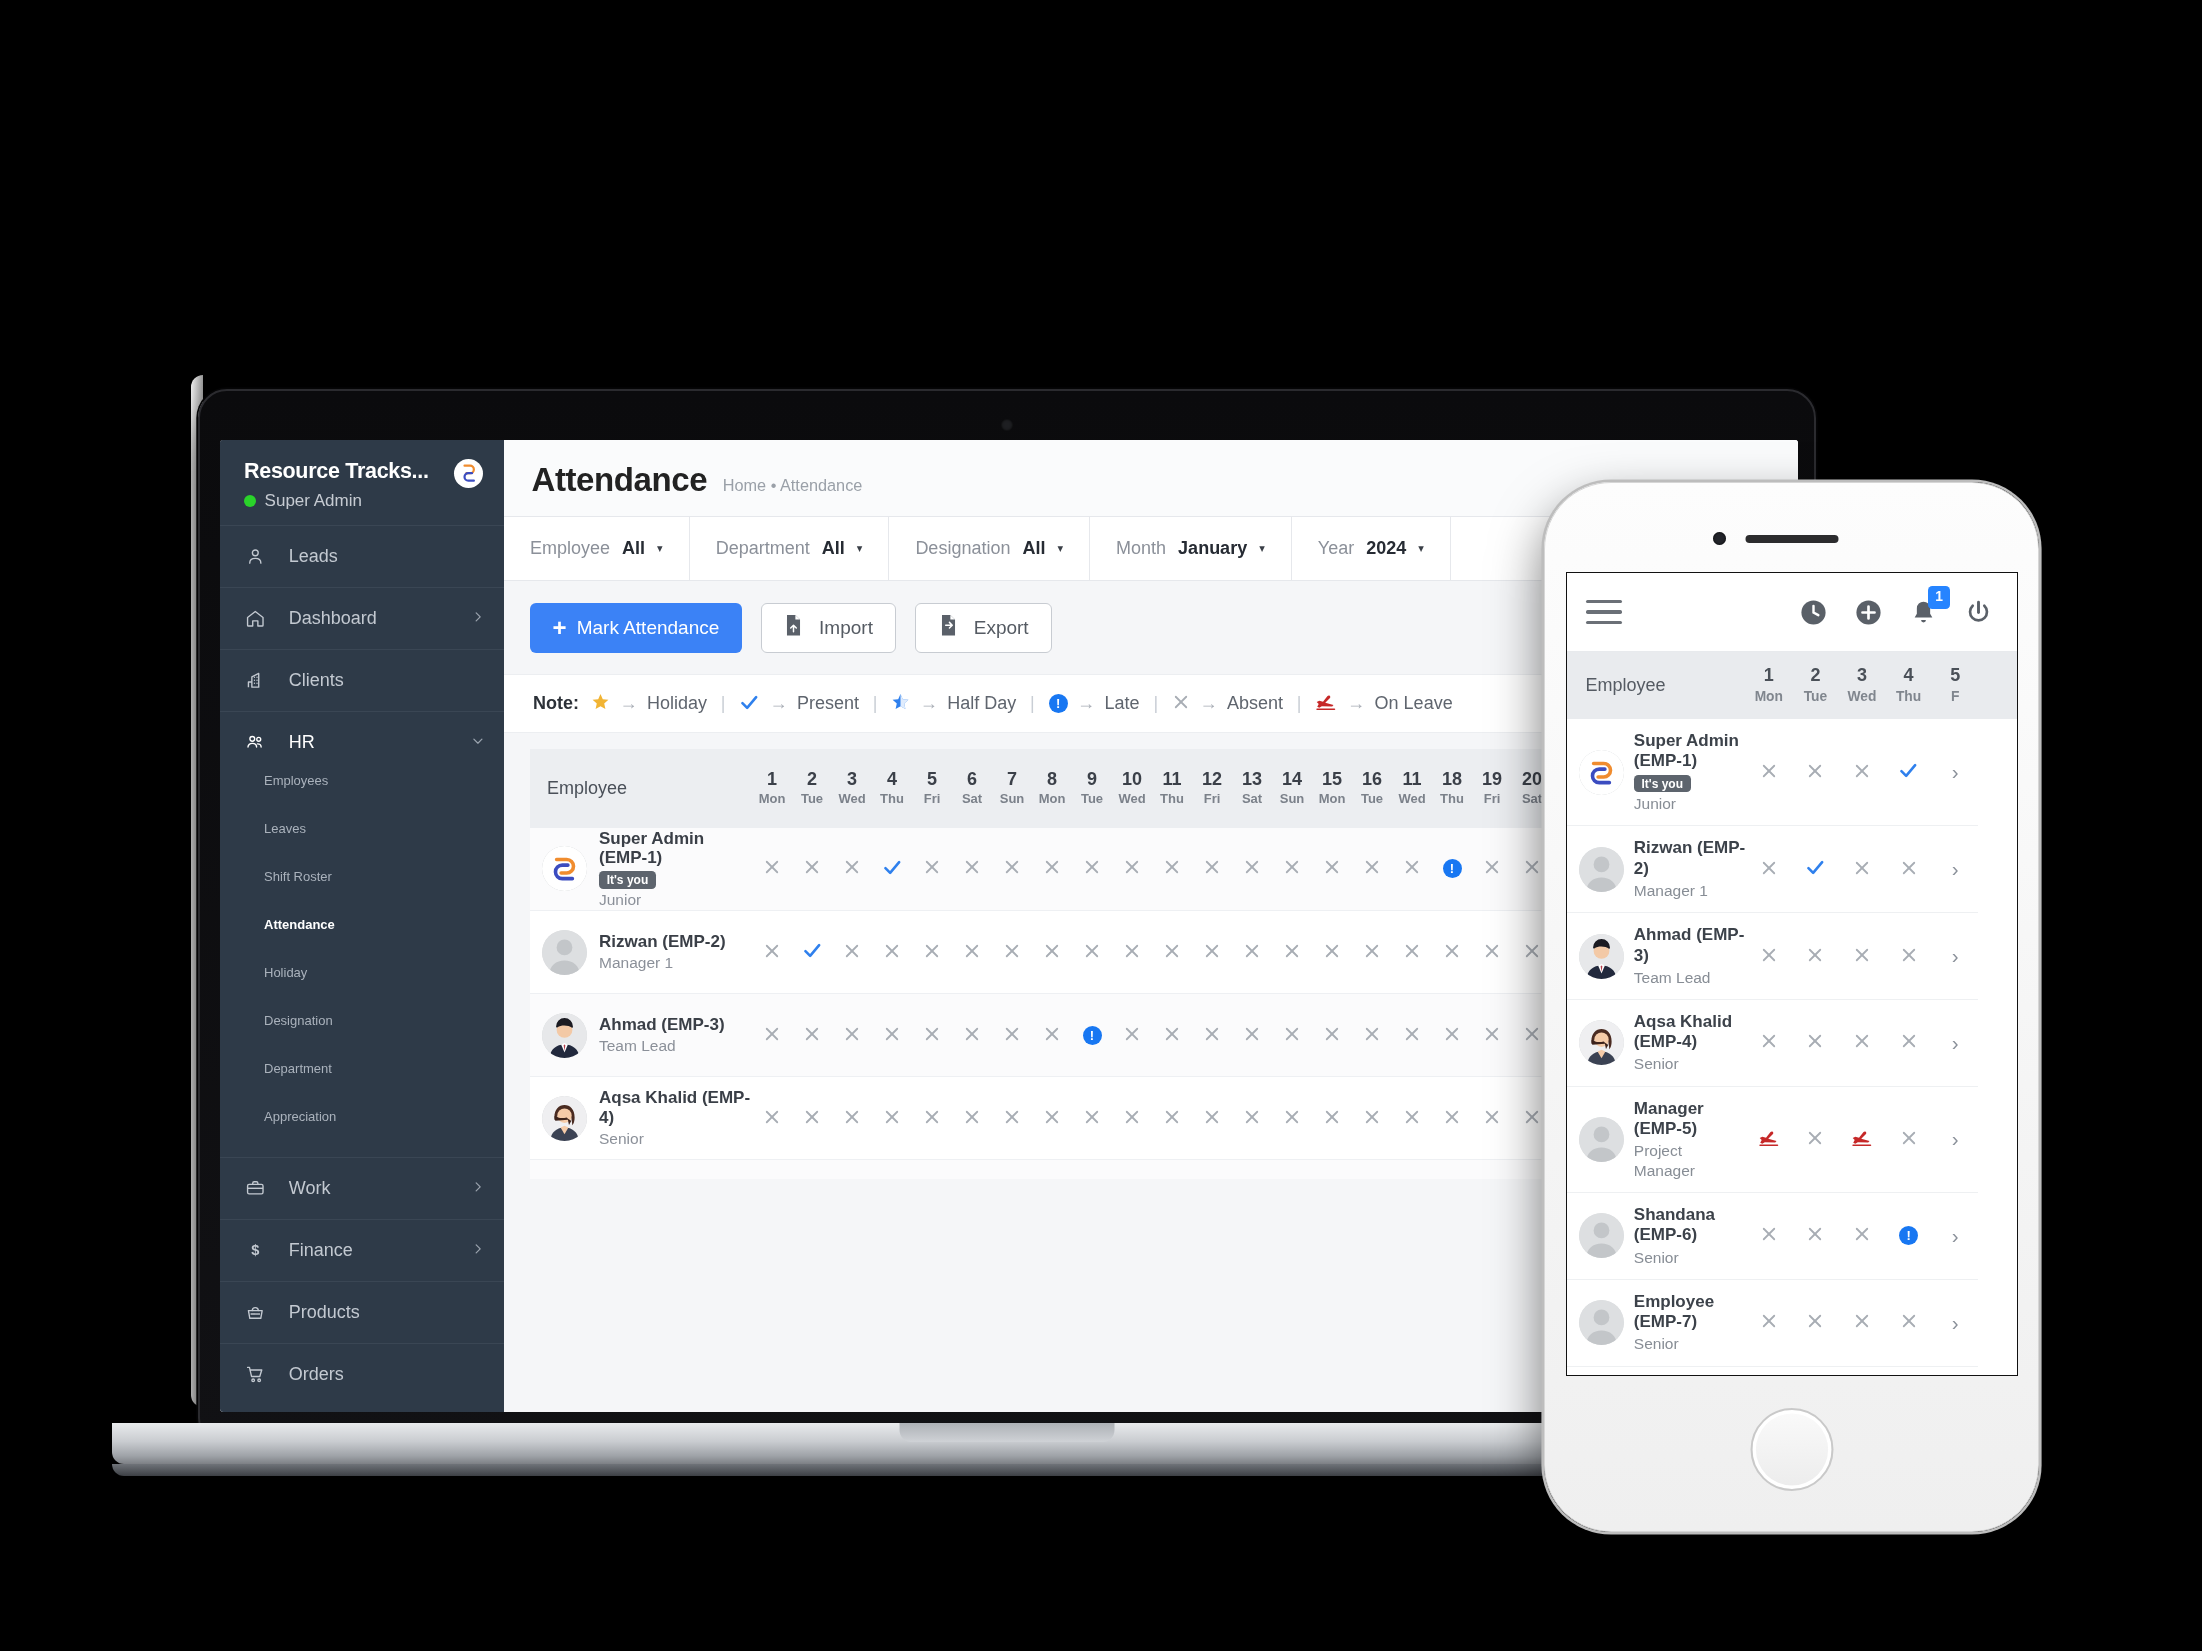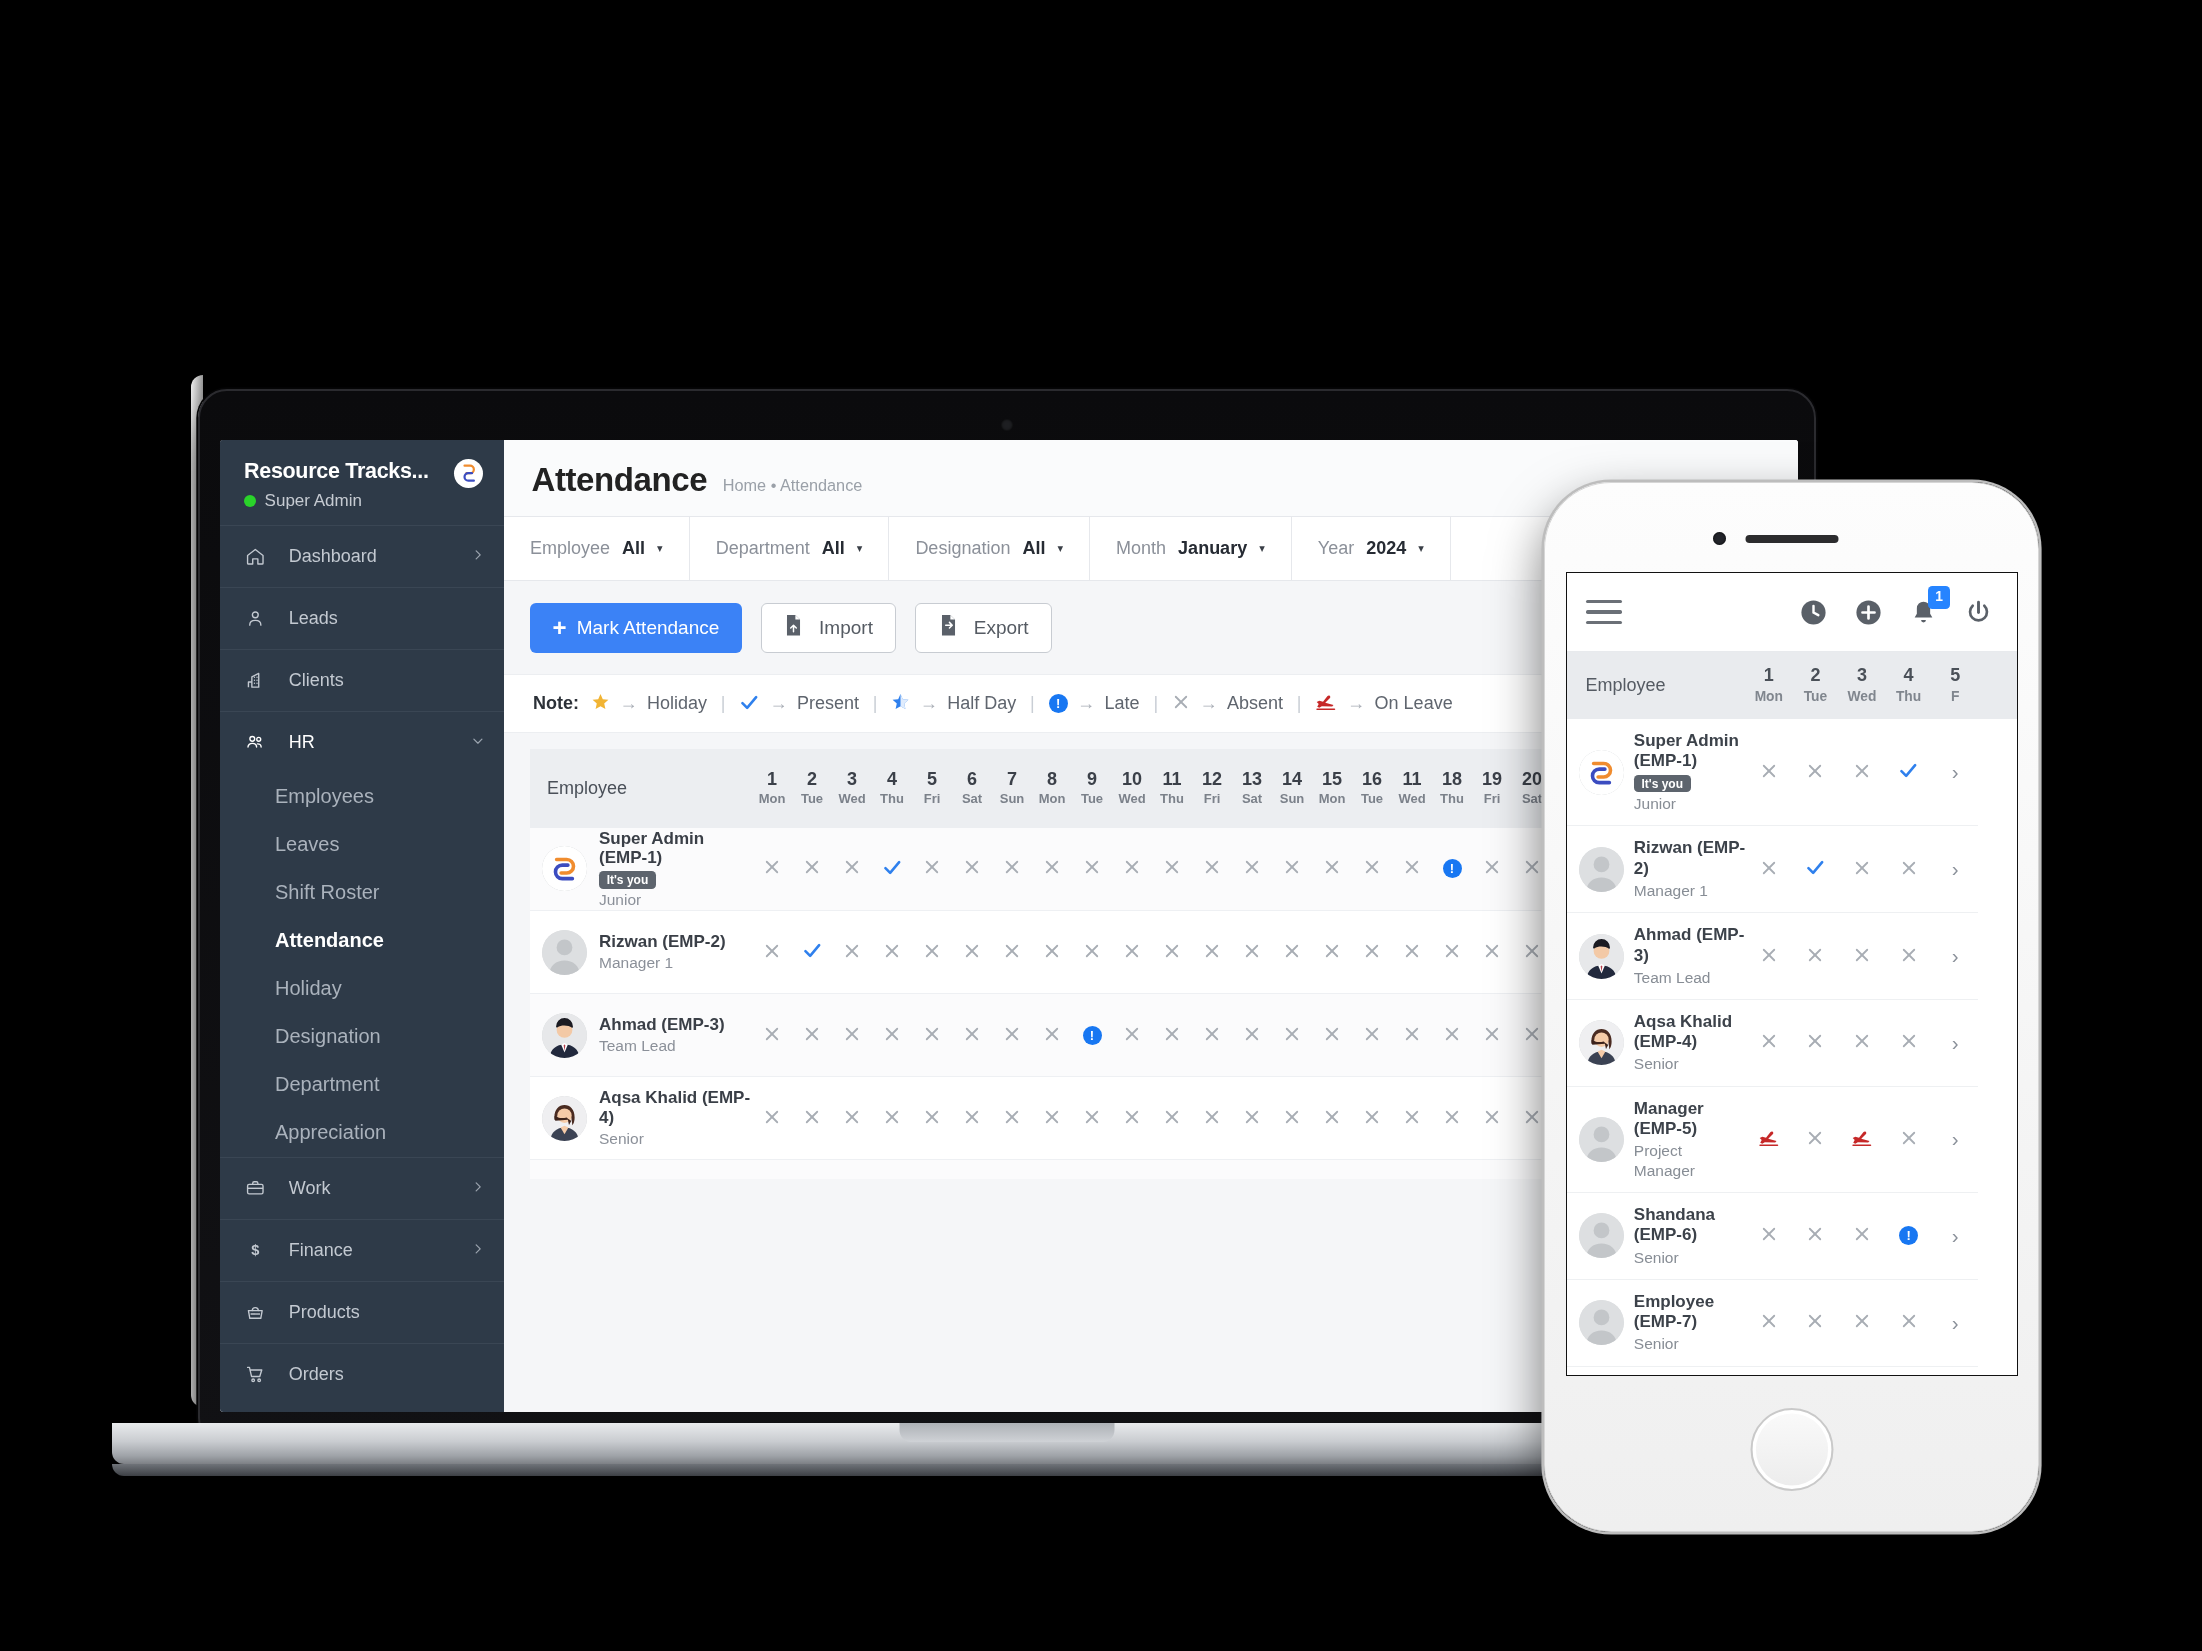"Dashboard" div.nav-item { order: before "Leads" -> after "Leads" }
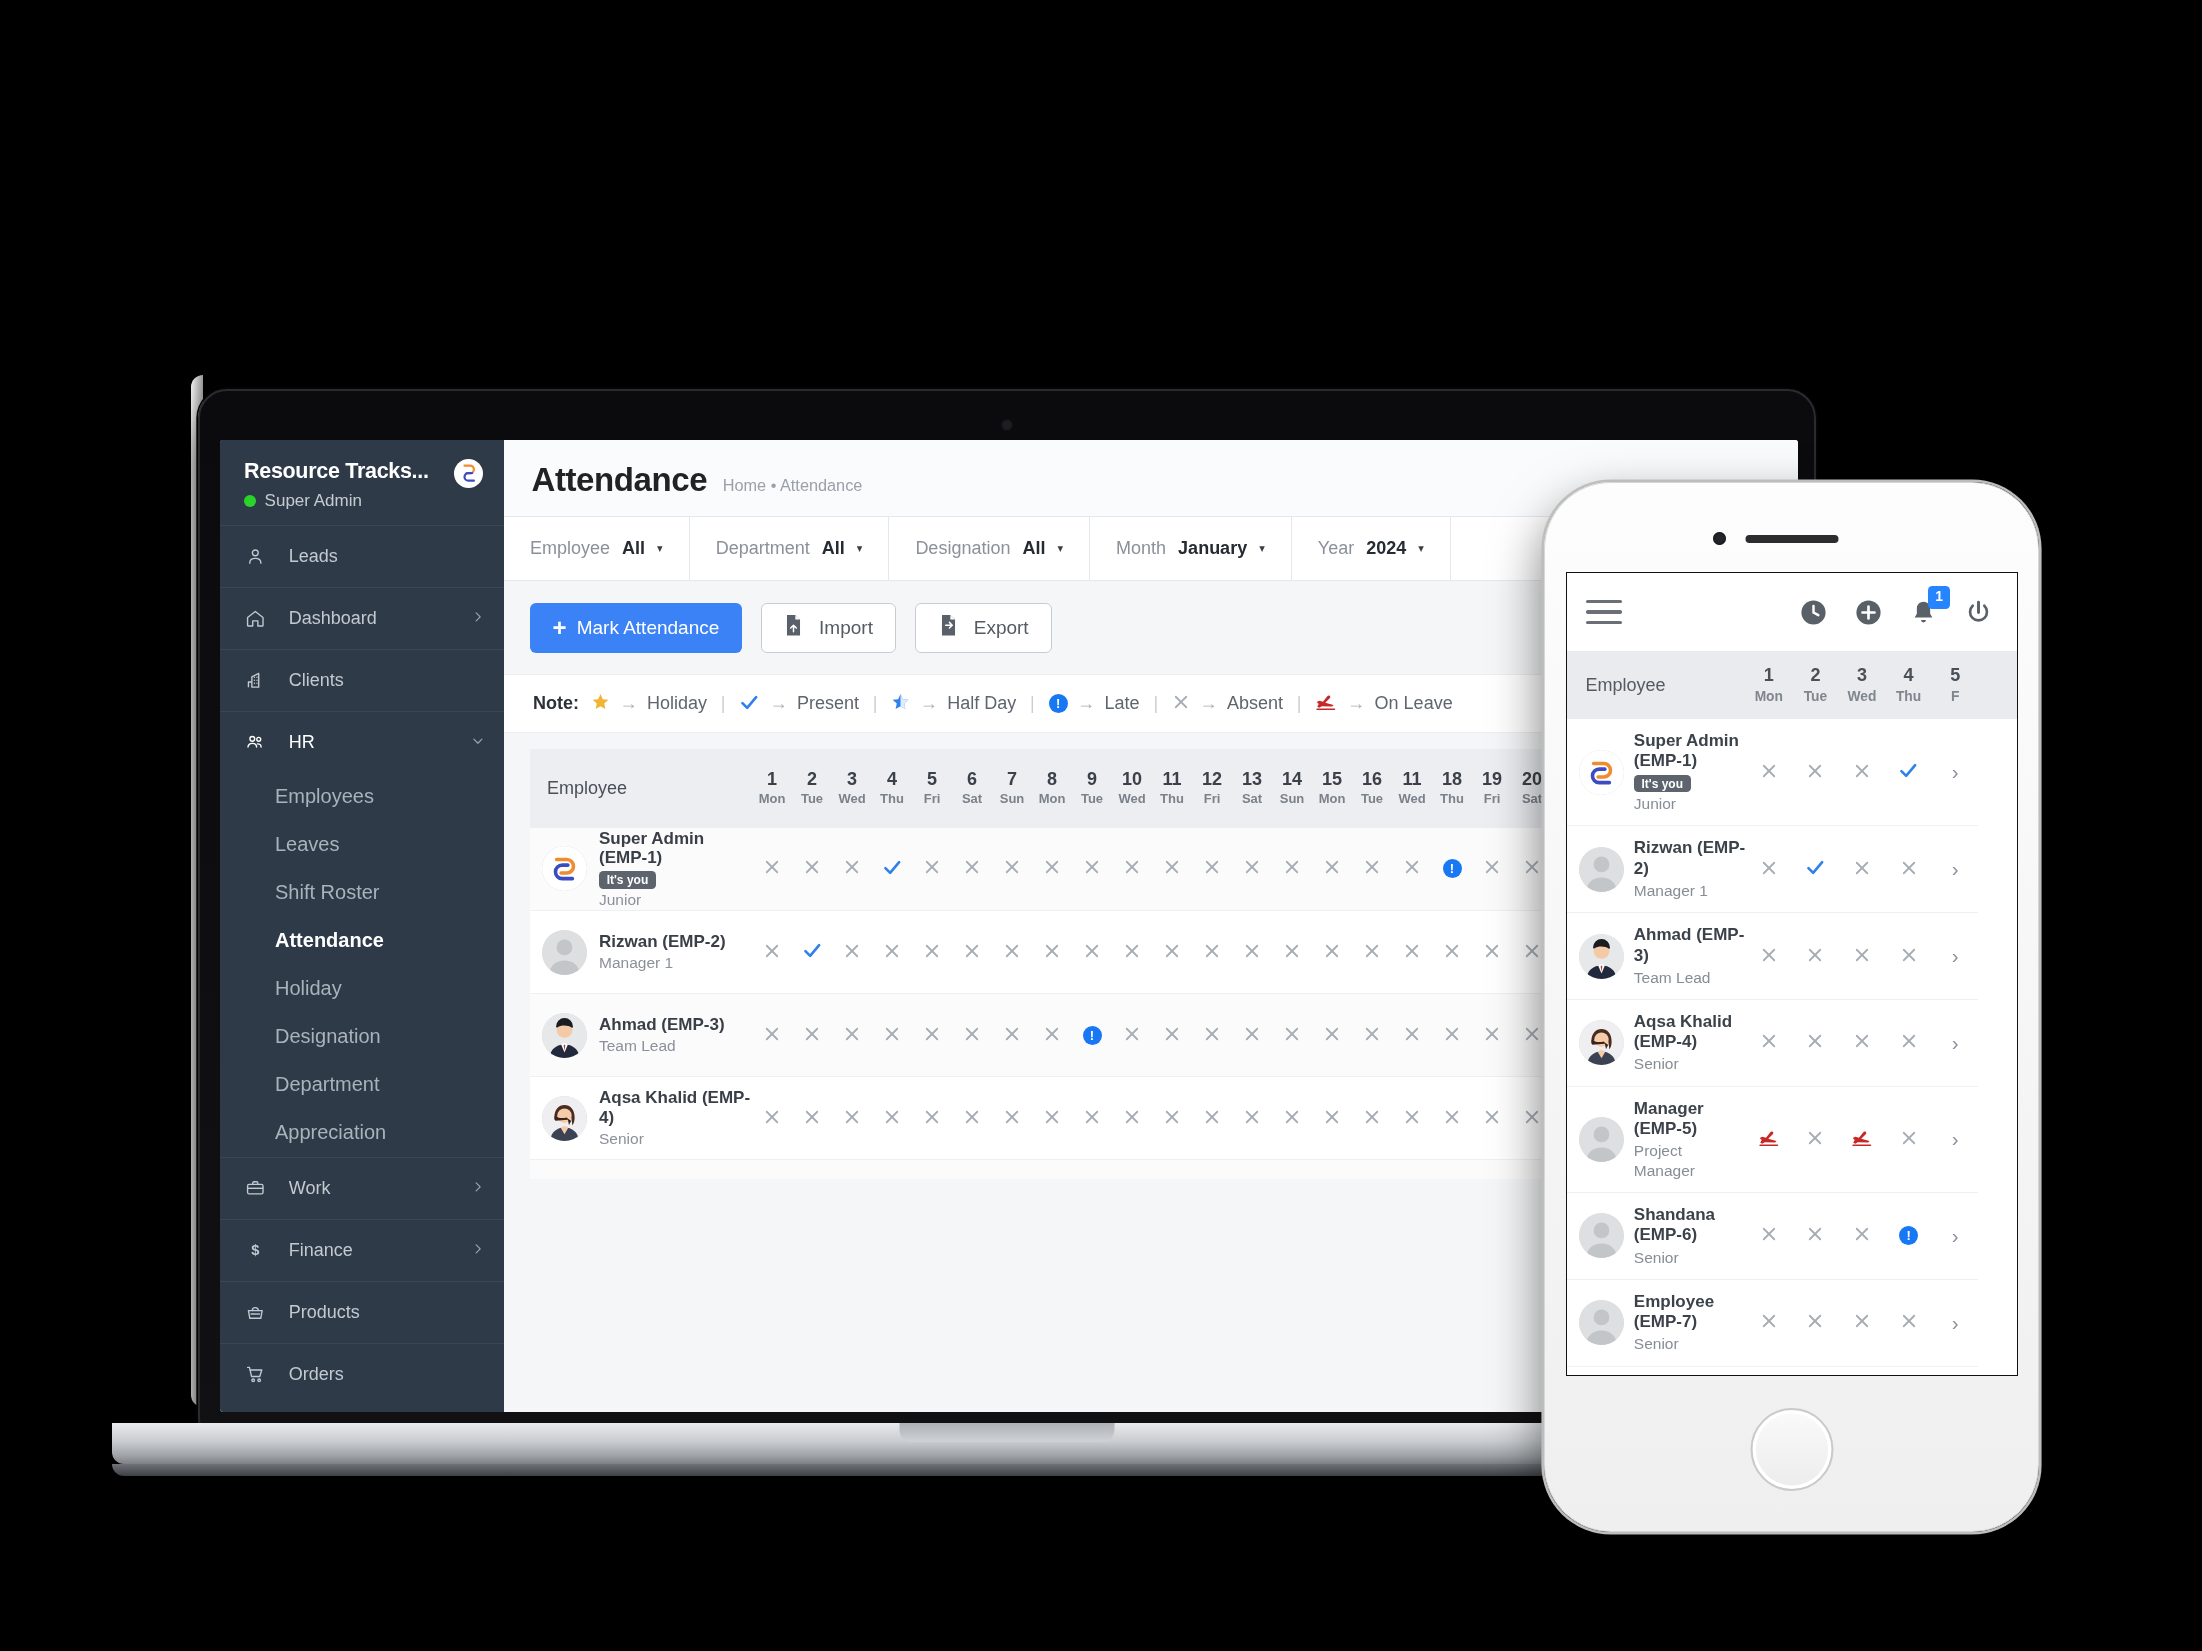"Employees" .sub-item { align-items: center -> flex-start; font-size: 20px -> 13px; padding-left: 55px -> 44px }
